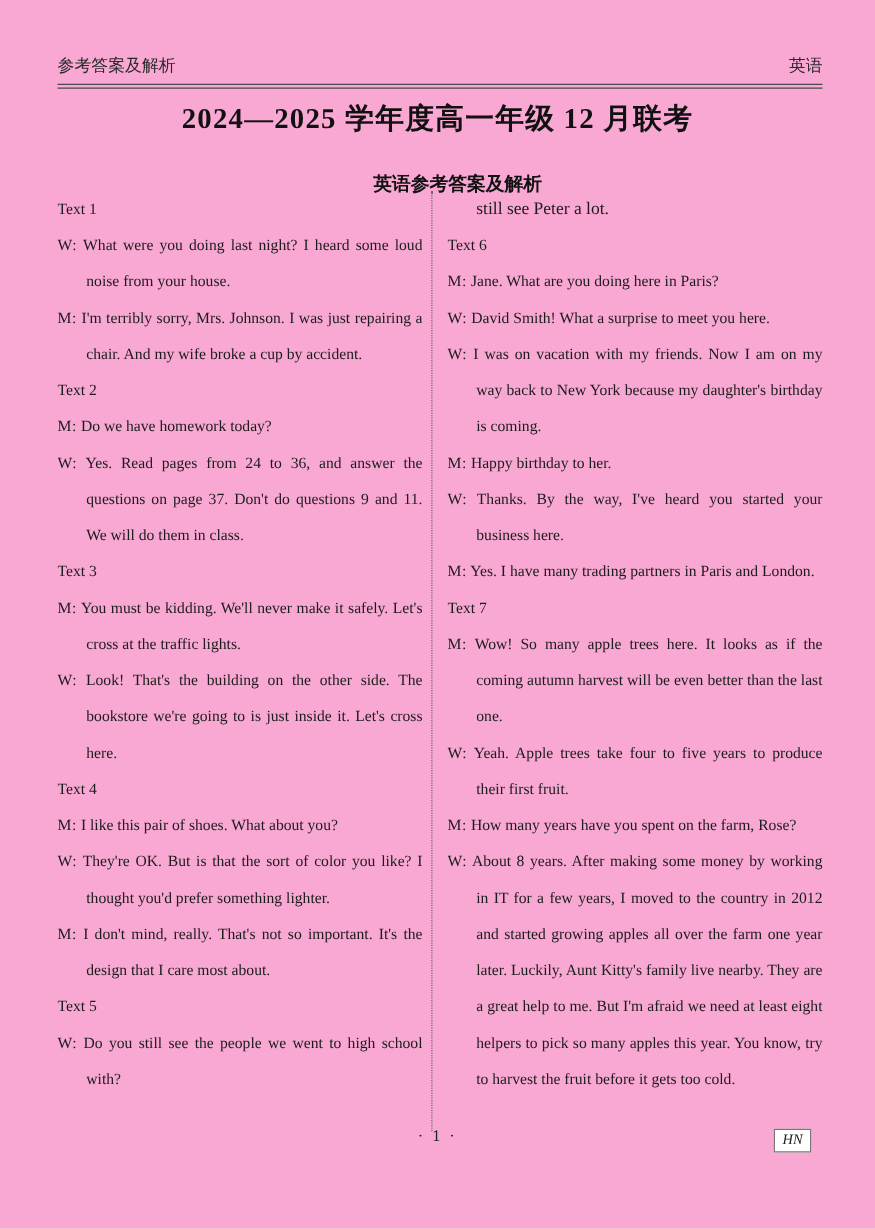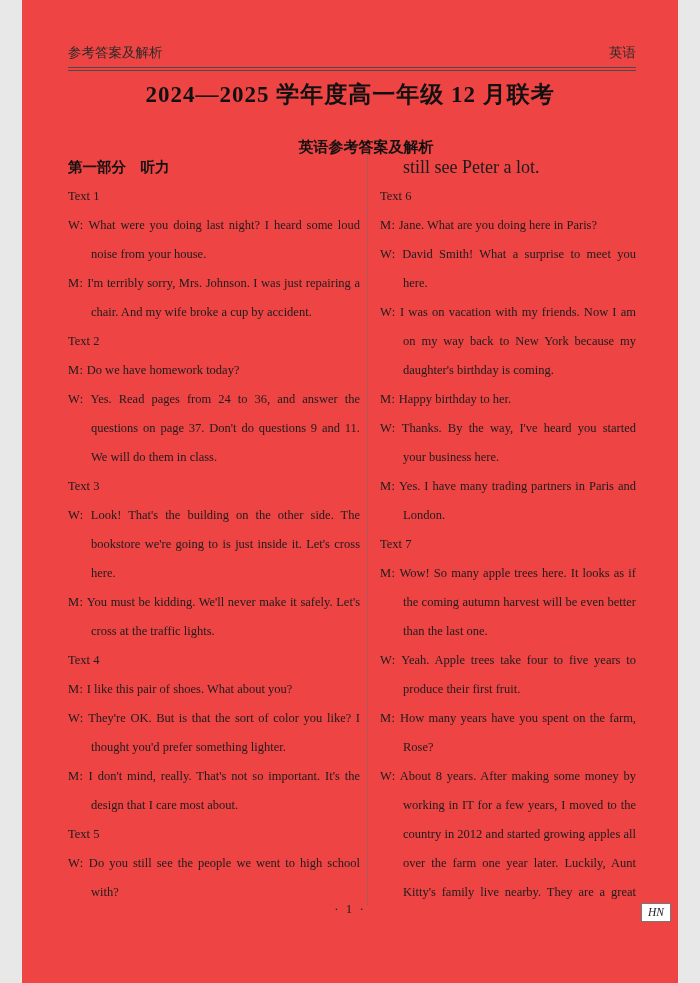"参考答案及解析" .page { background: #ef4444 -> #f9a8d4; padding-left: 40px -> none; width: 616px -> 700px }
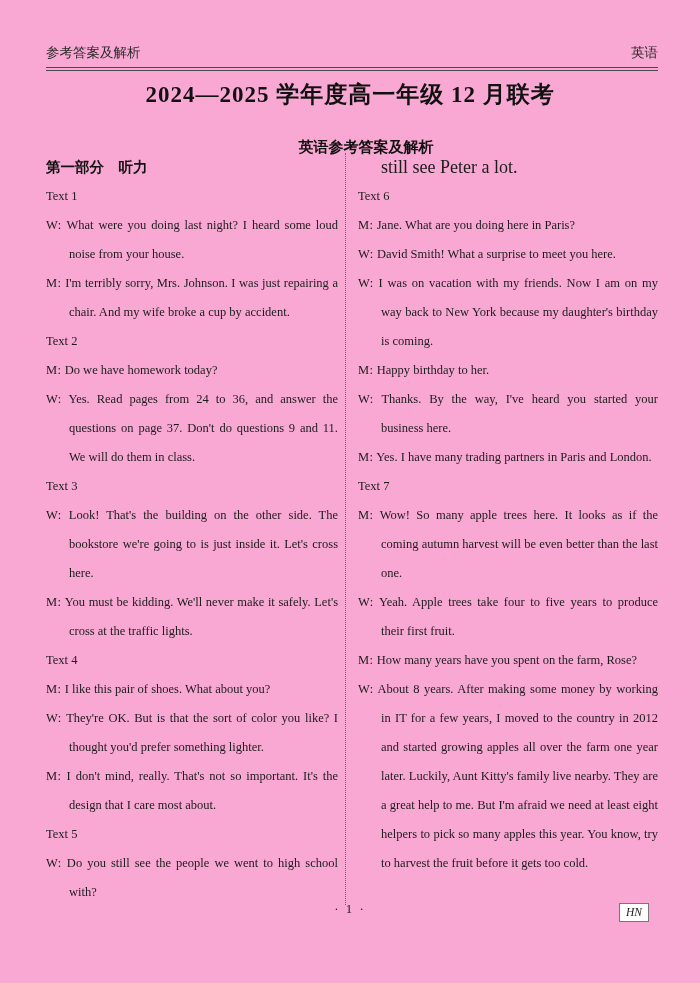"第一部分 听力" div.section-heading { html: <div>第一部分 听力</div> -> none }
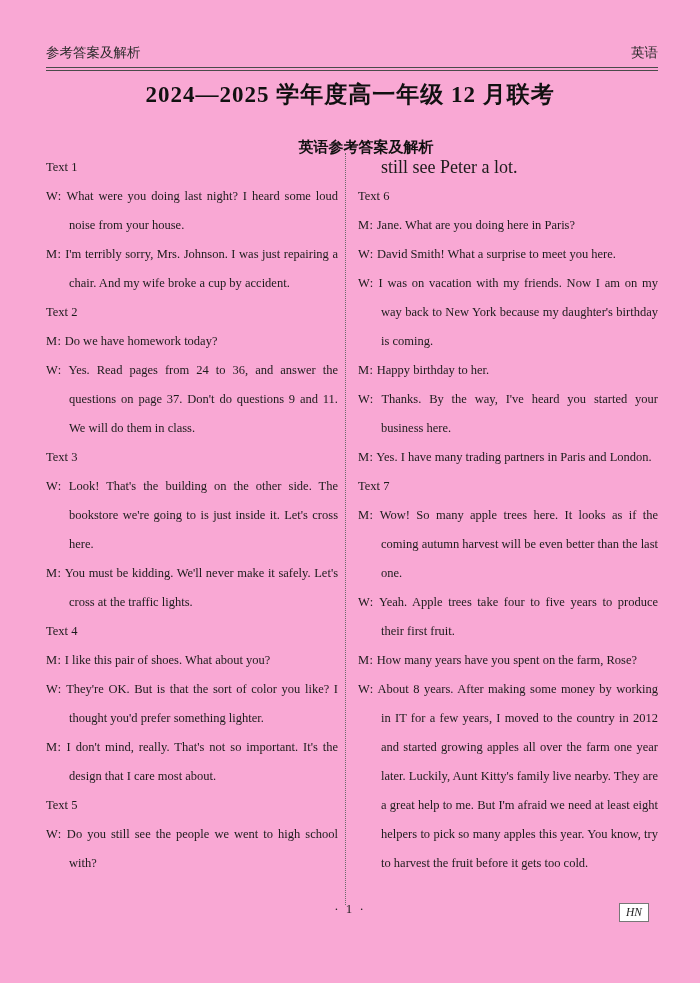"still see Peter a lot." .continuation { font-size: 18px -> 14px }
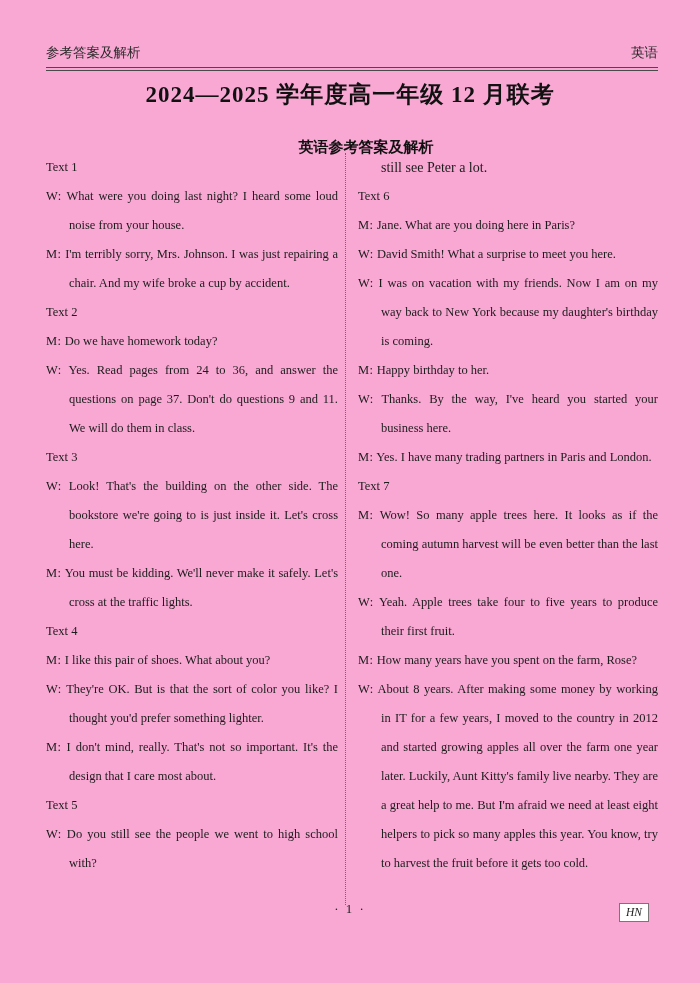"W: Look! That's the building" p.dialogue { order: before "M: You must be kidding." -> after "M: You must be kidding." }
